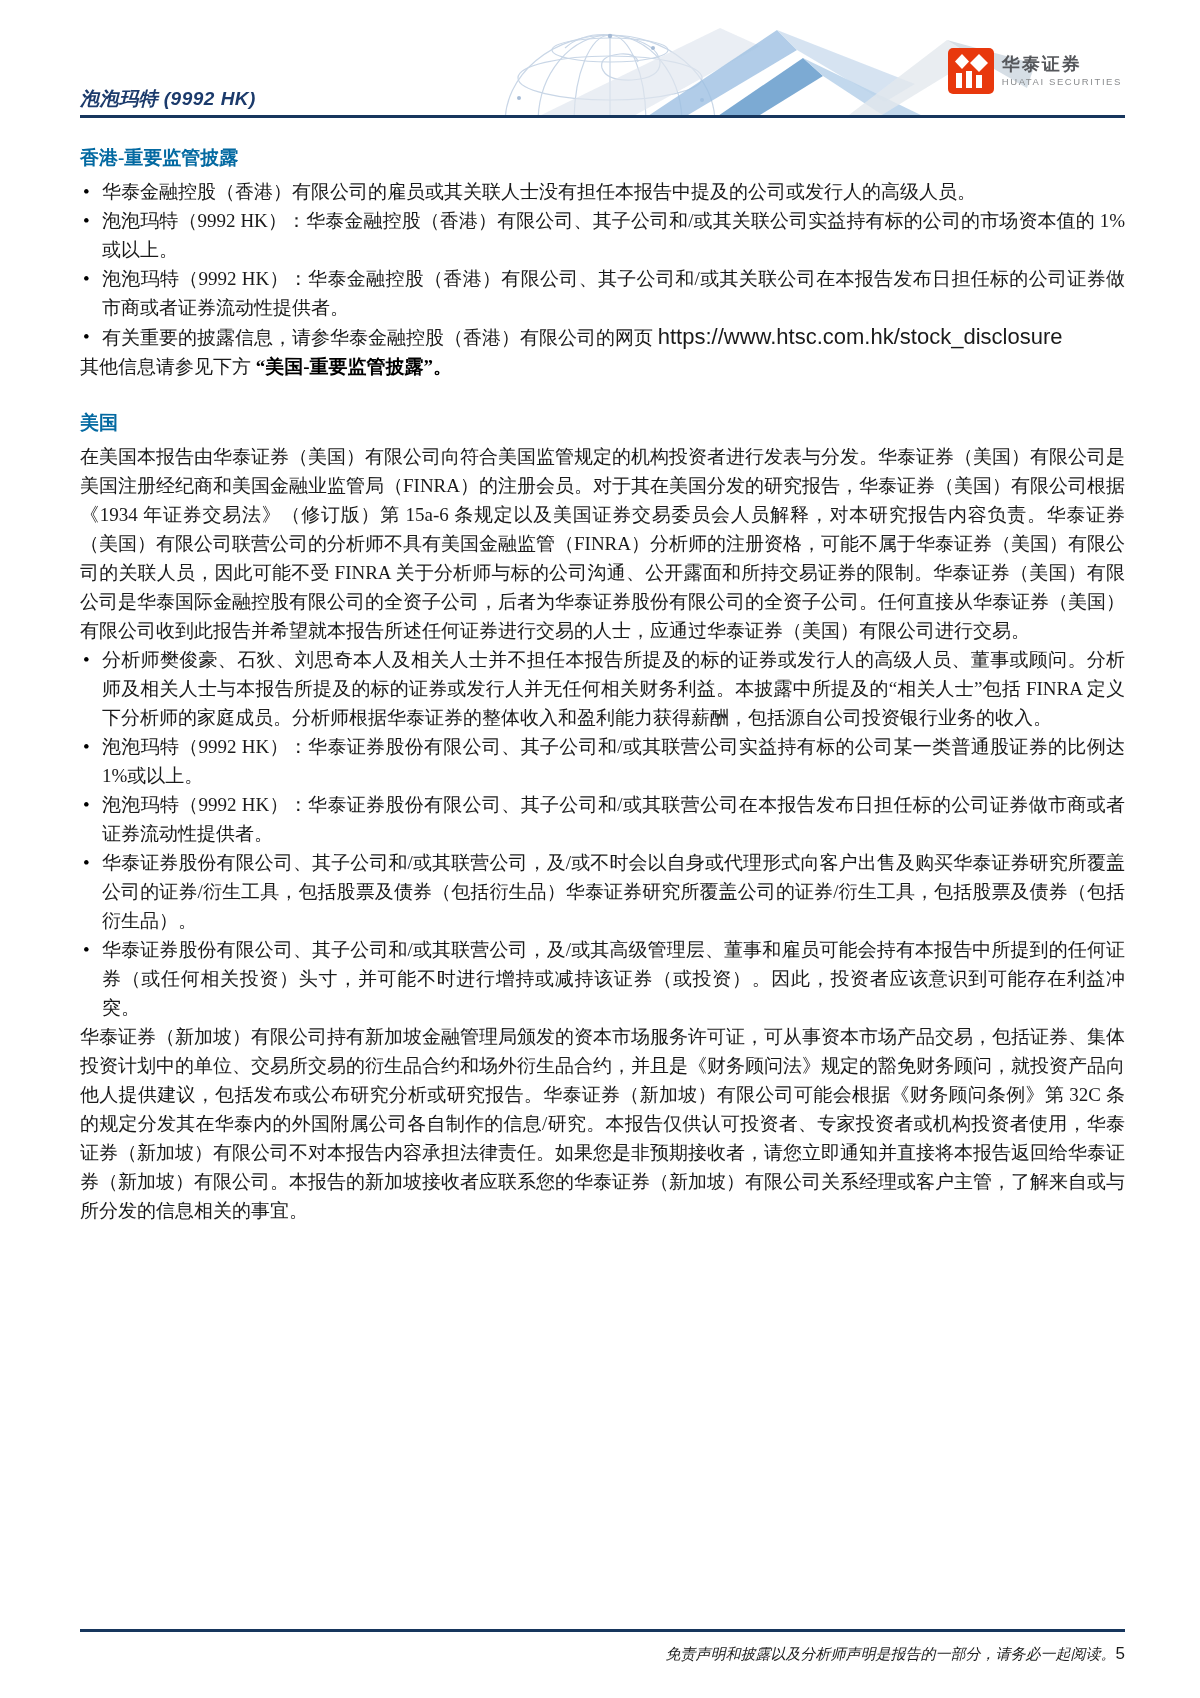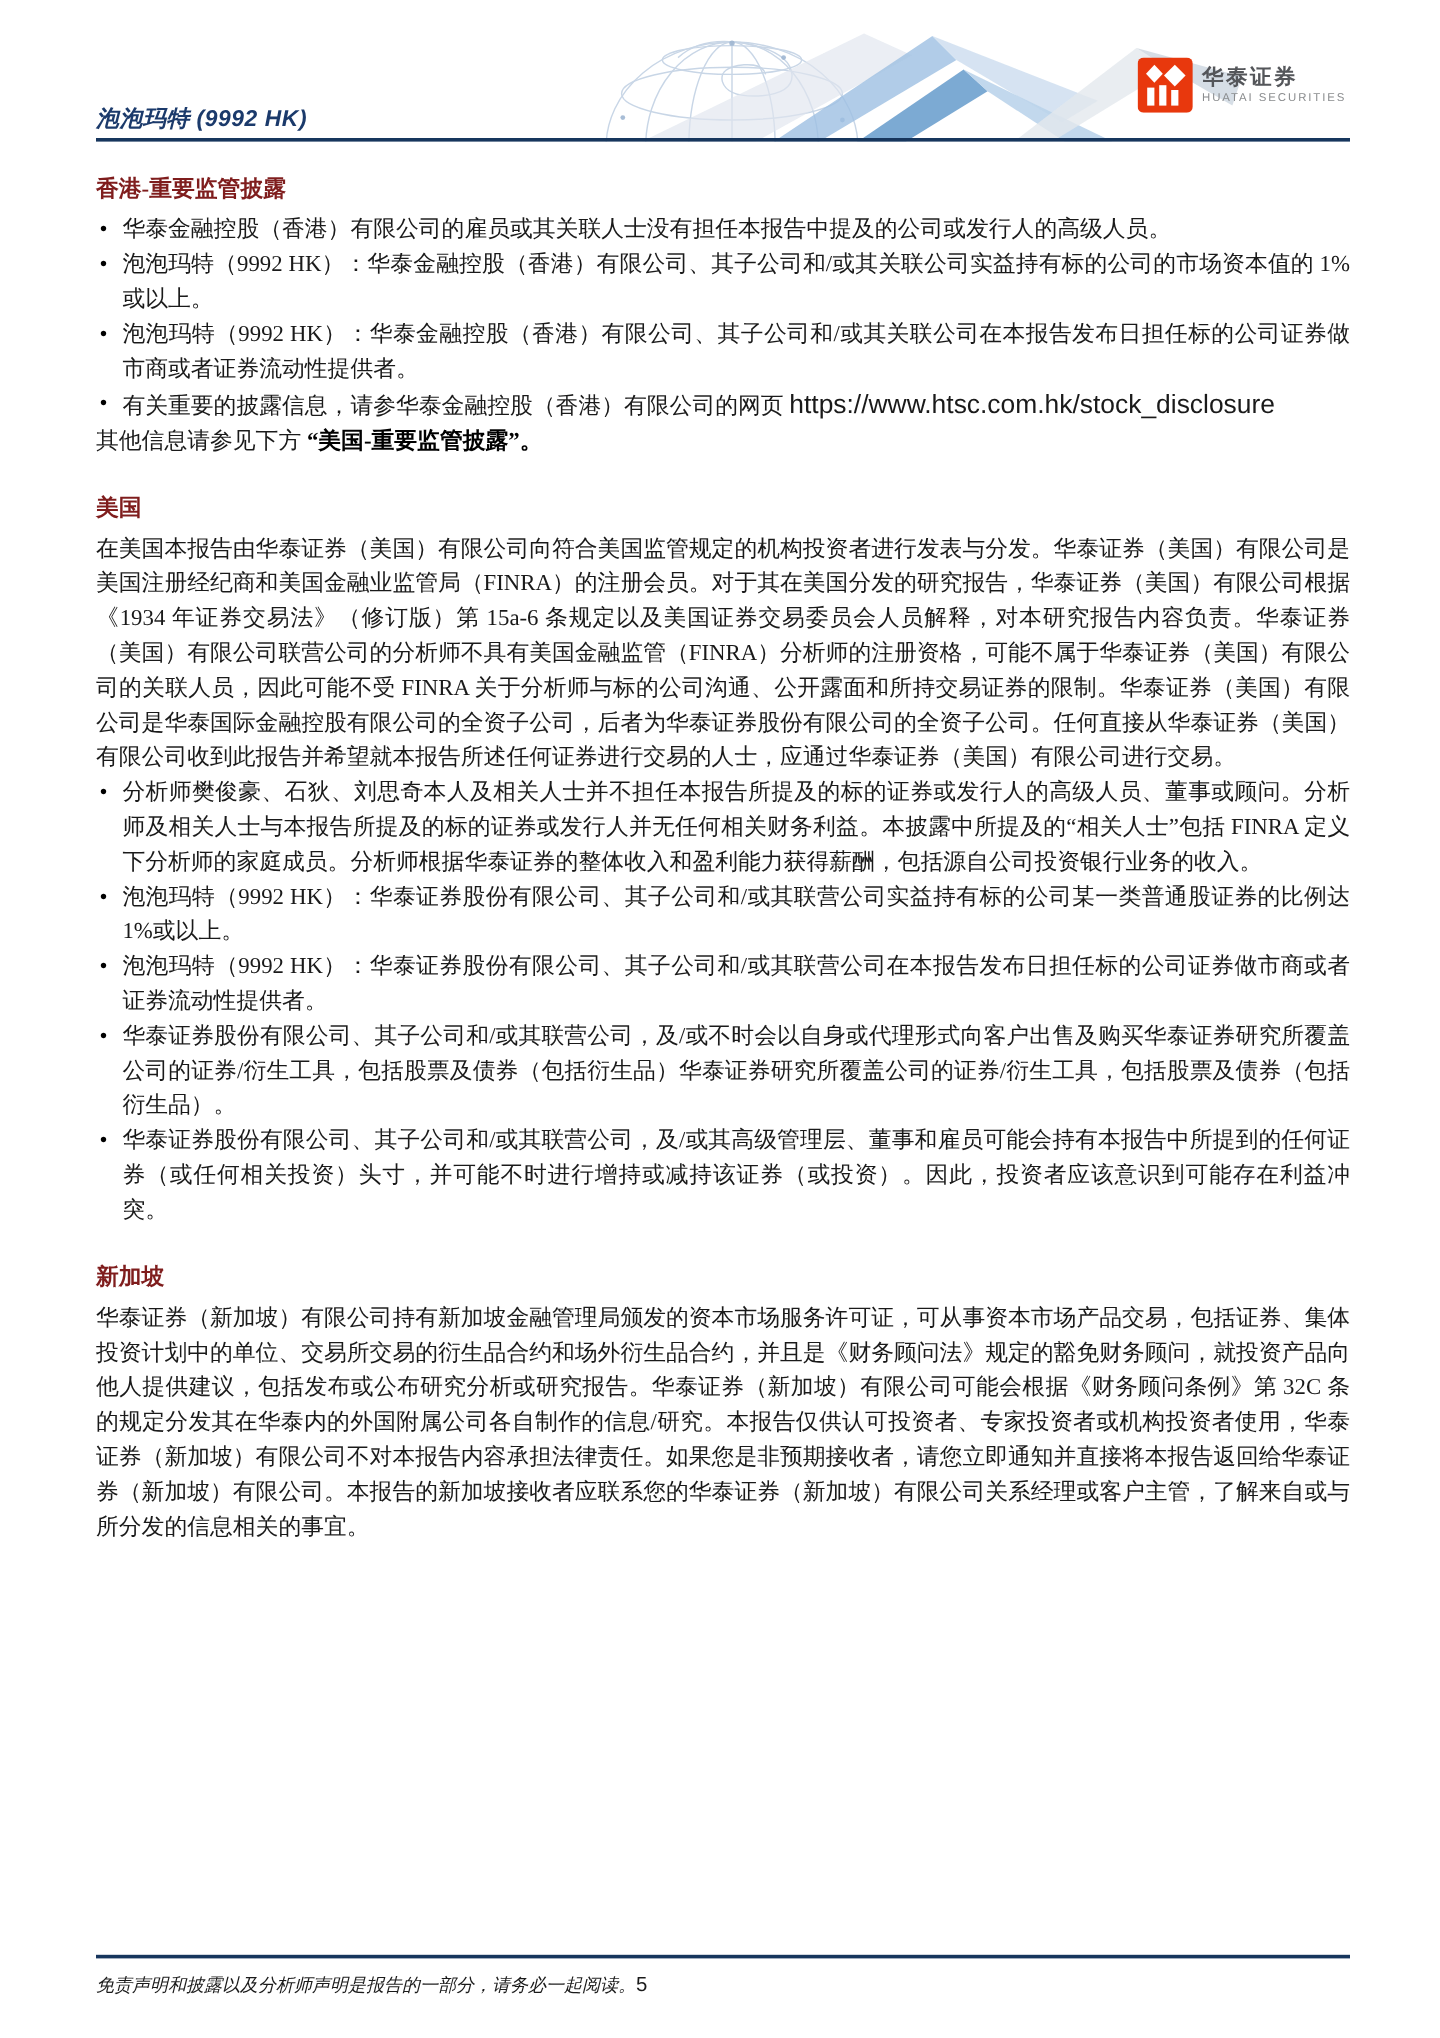"香港-重要监管披露" .section-heading { color: #7f1d1d -> #0369a1 }
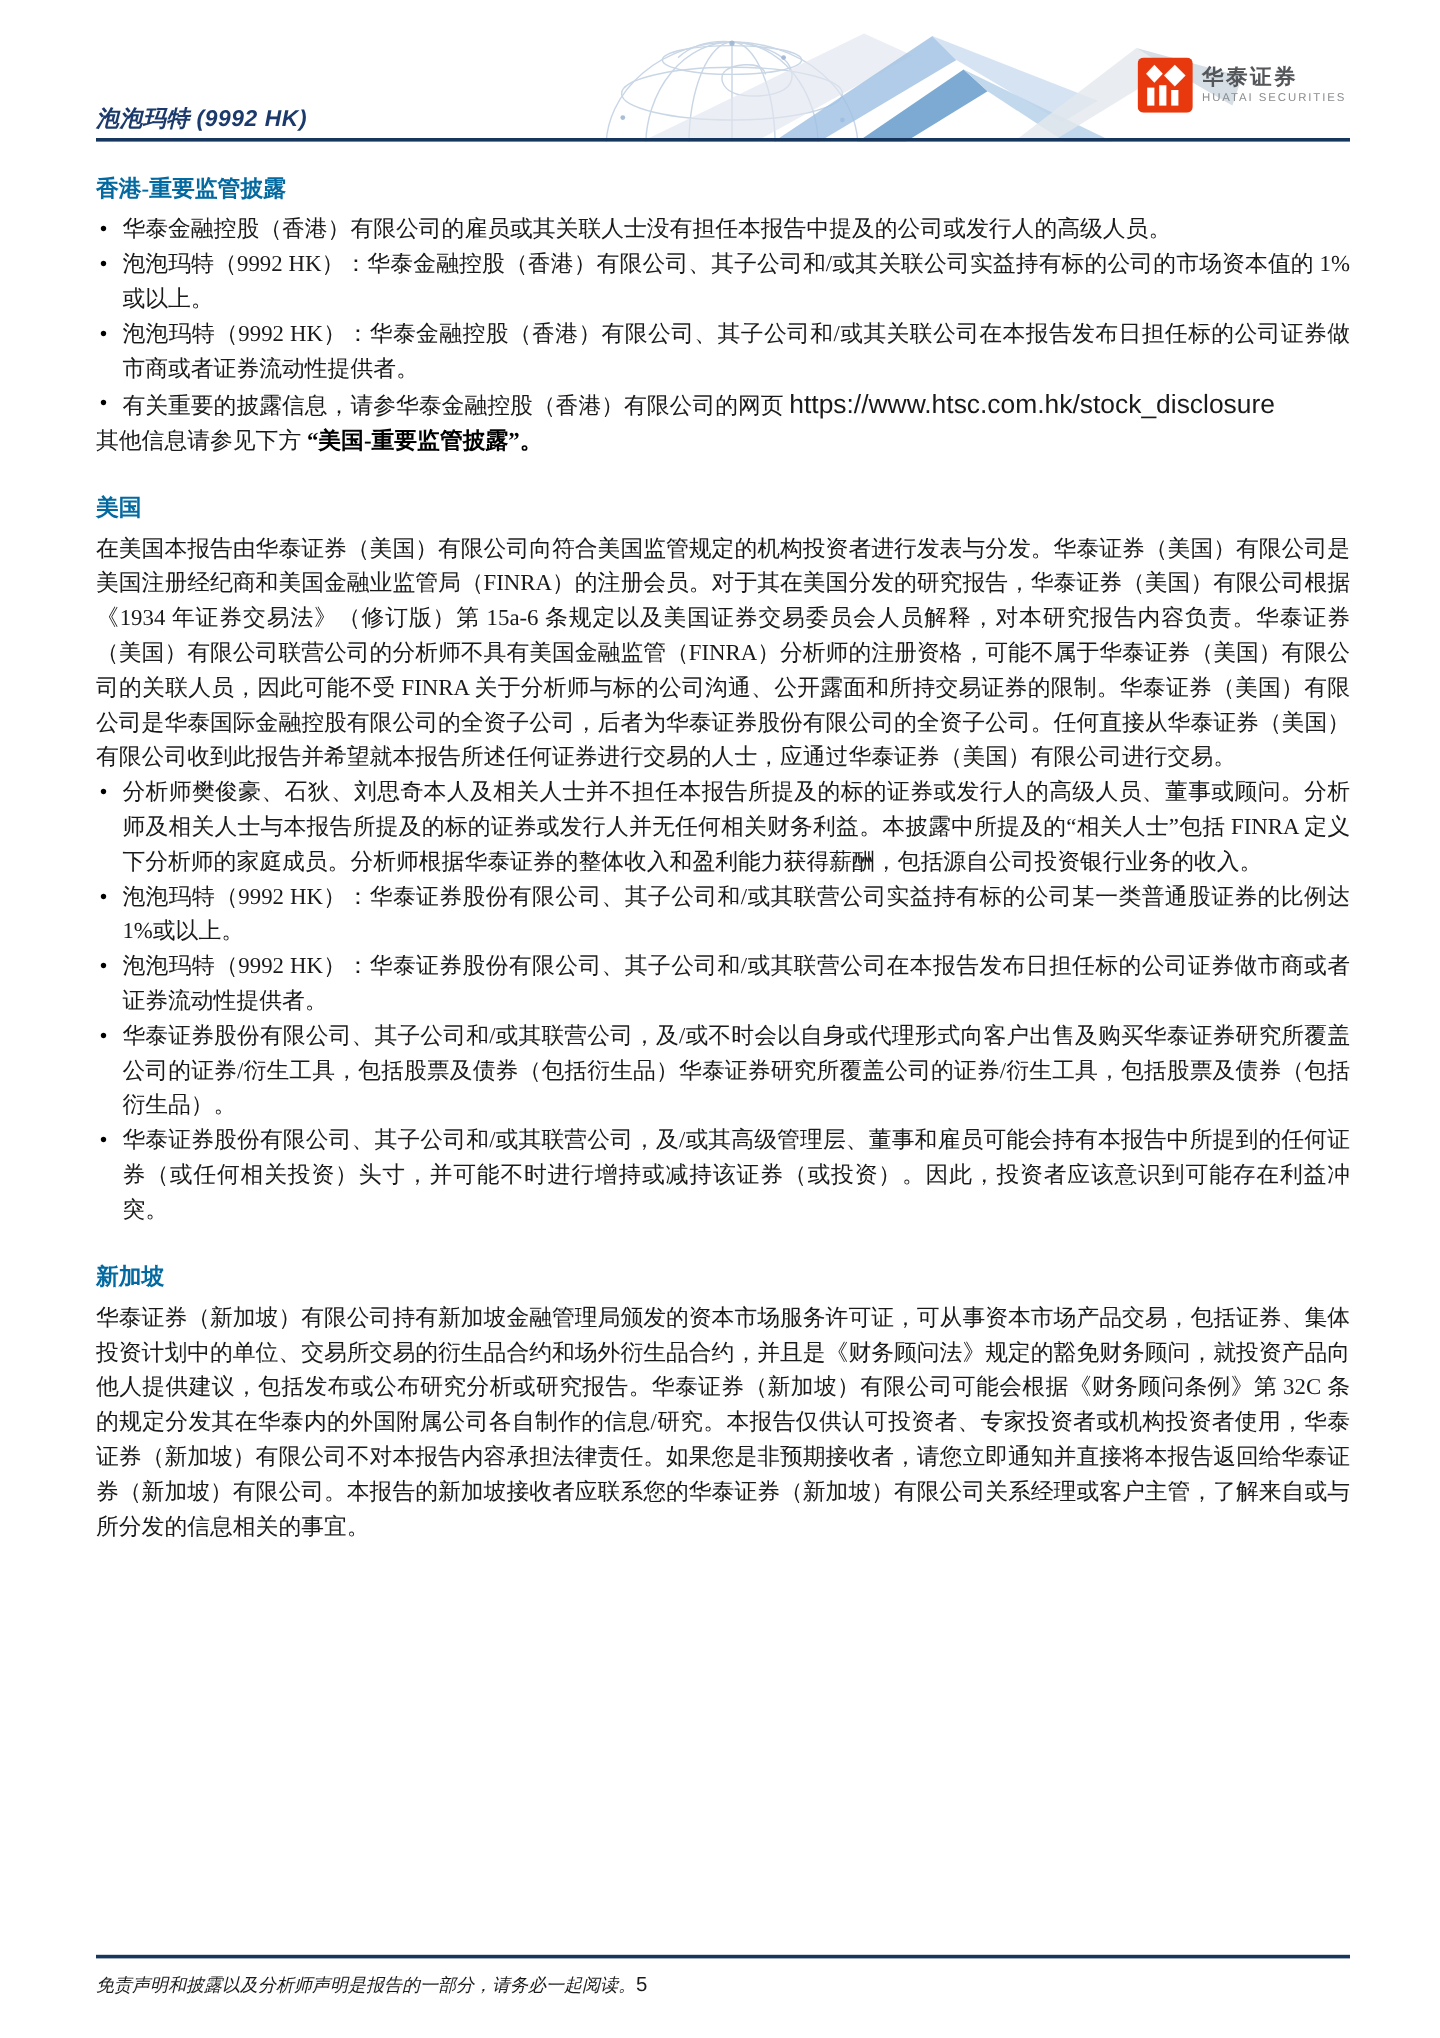"新加坡" div.section-heading { html: <div>新加坡</div> -> none }
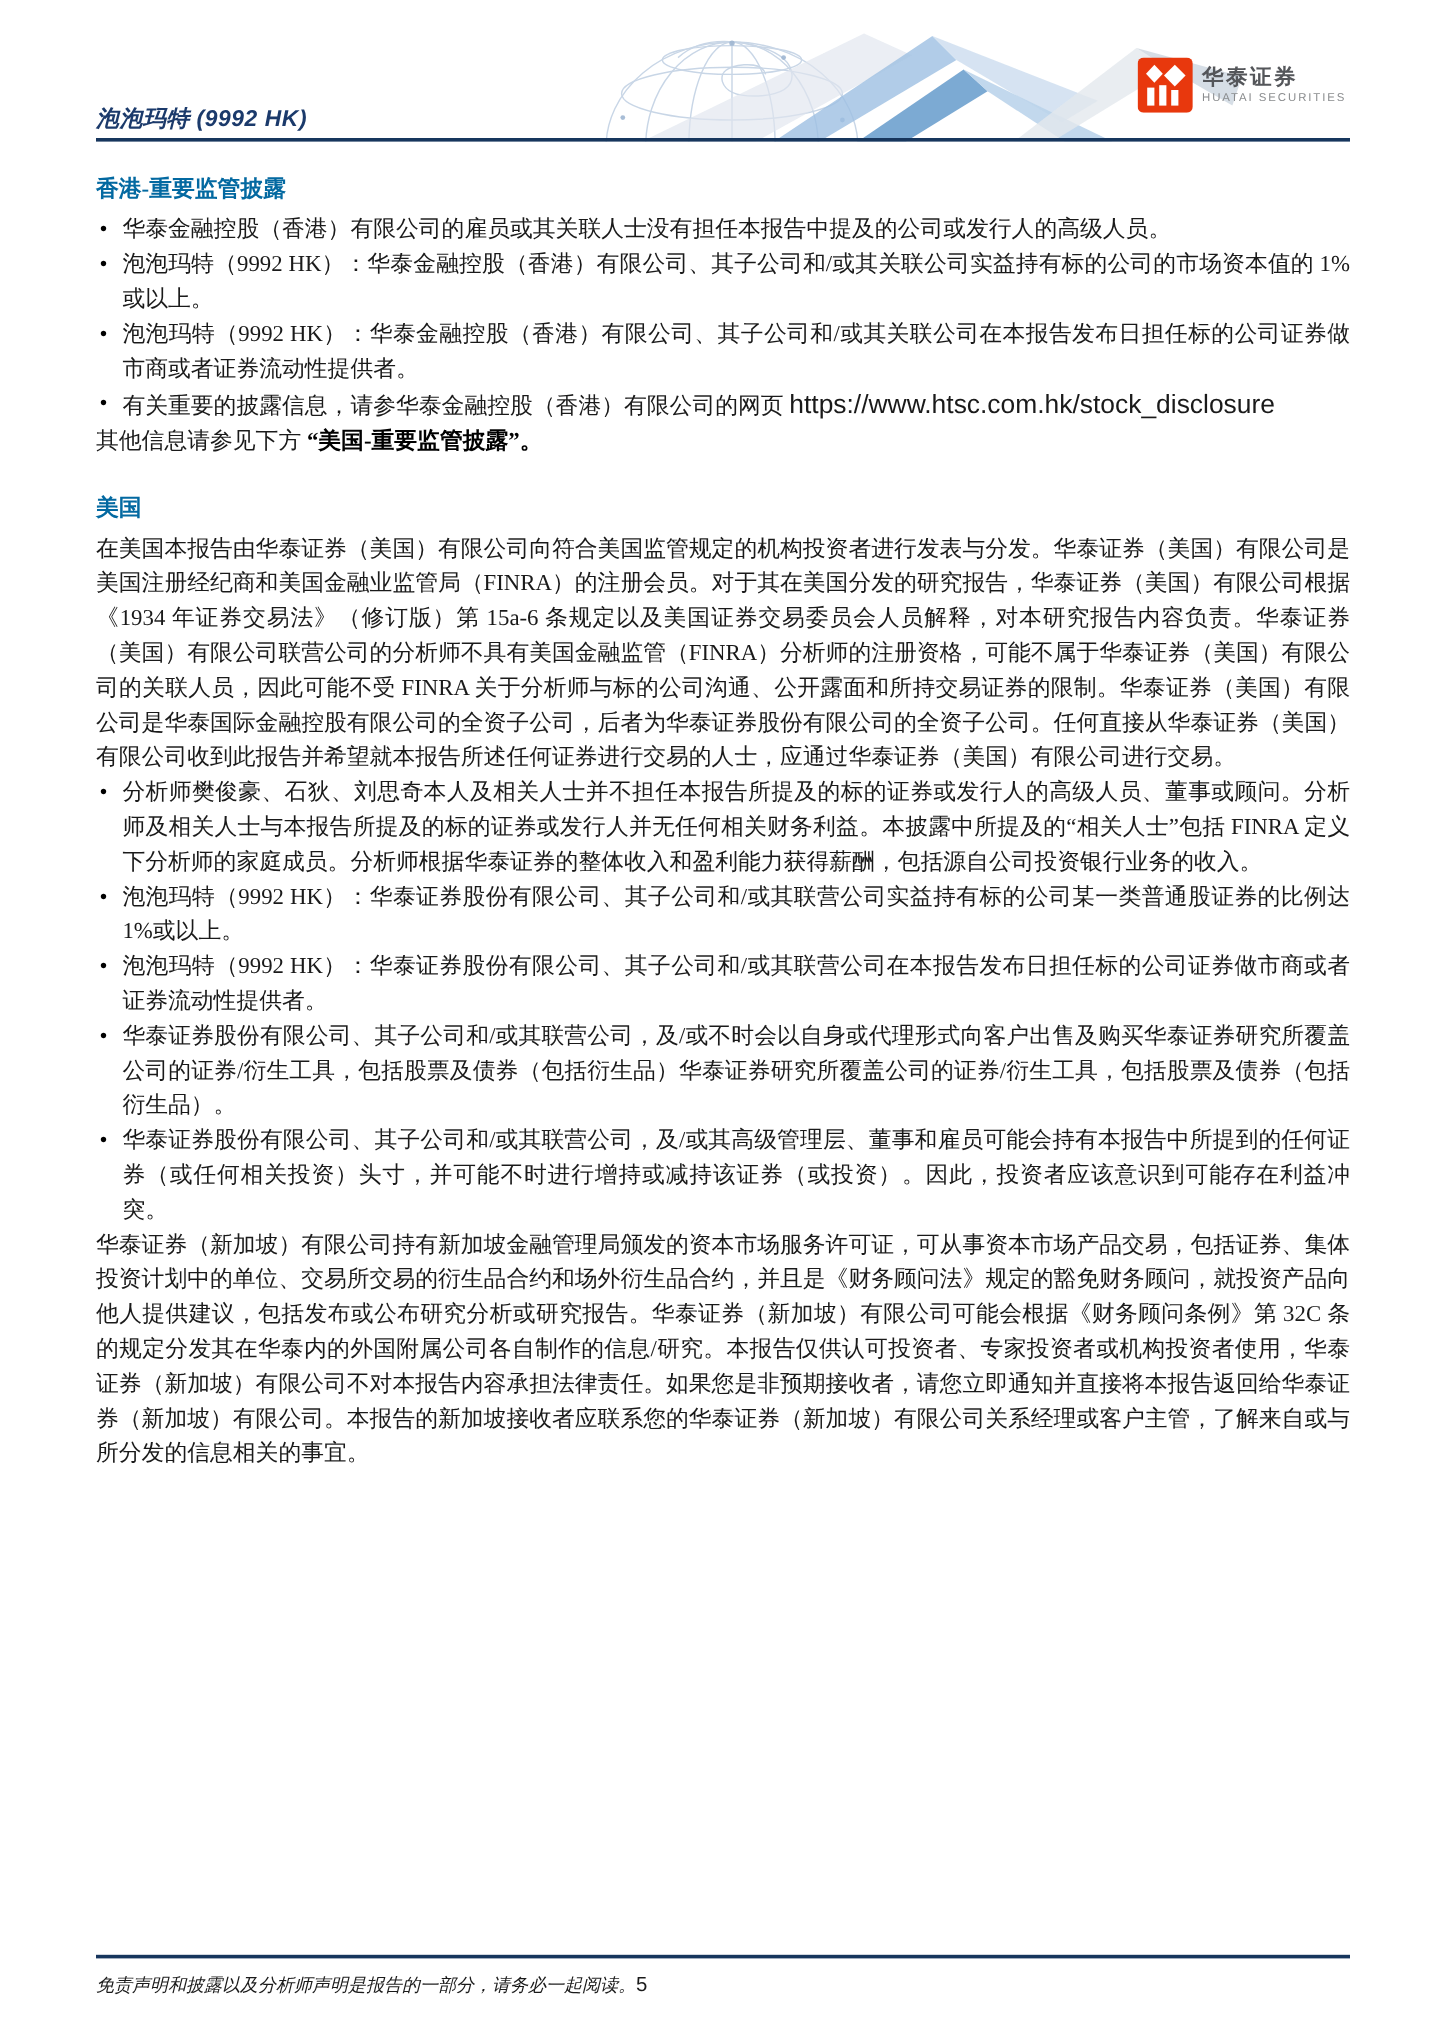"免责声明和披露以及分析师声明是报告的一部分，请务必一起阅读。" .footer-row { justify-content: flex-start -> flex-end }
